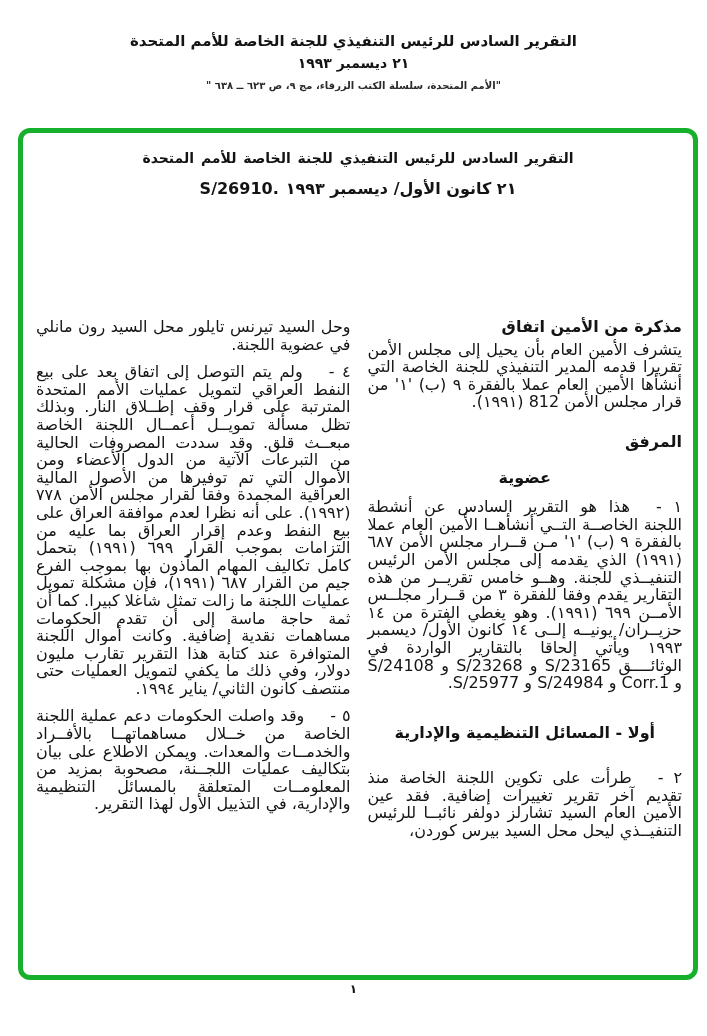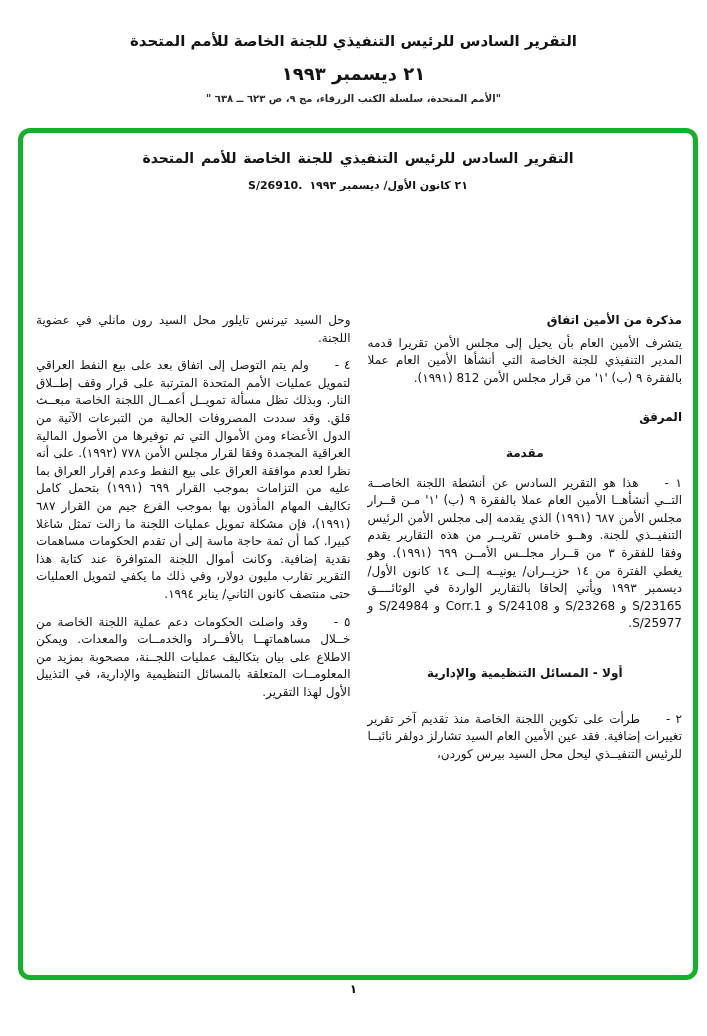"٢١ ديسمبر ١٩٩٣" .page-header .h-date { font-size: 18px -> 14px; margin-top: 11px -> 3px }
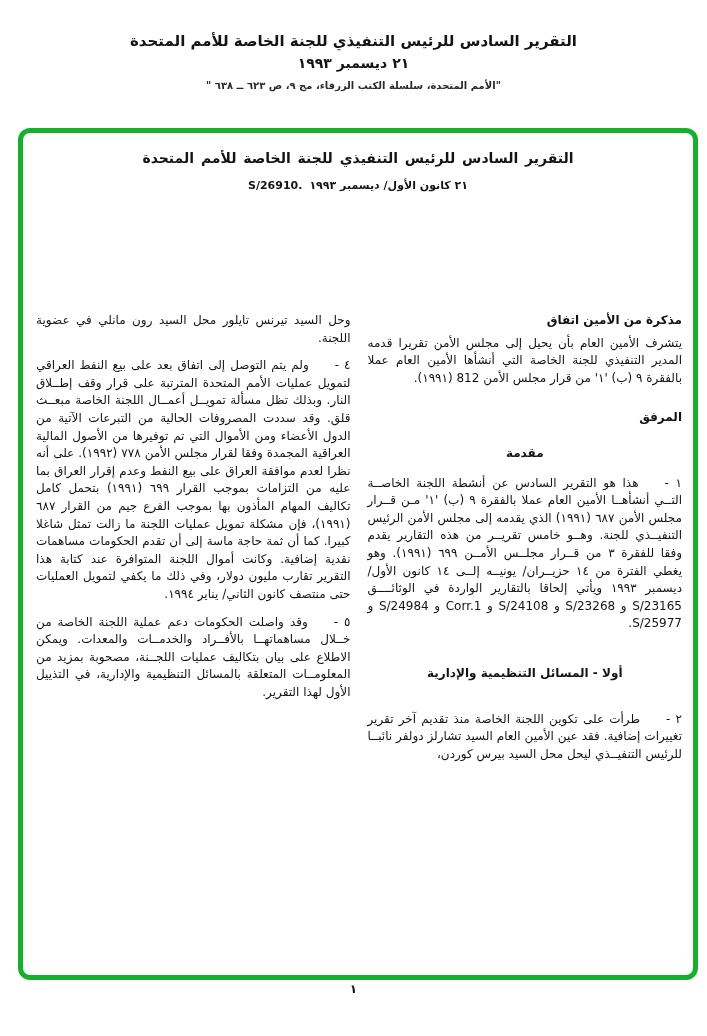"S/26910." .box-subtitle { font-size: 11px -> 16px }
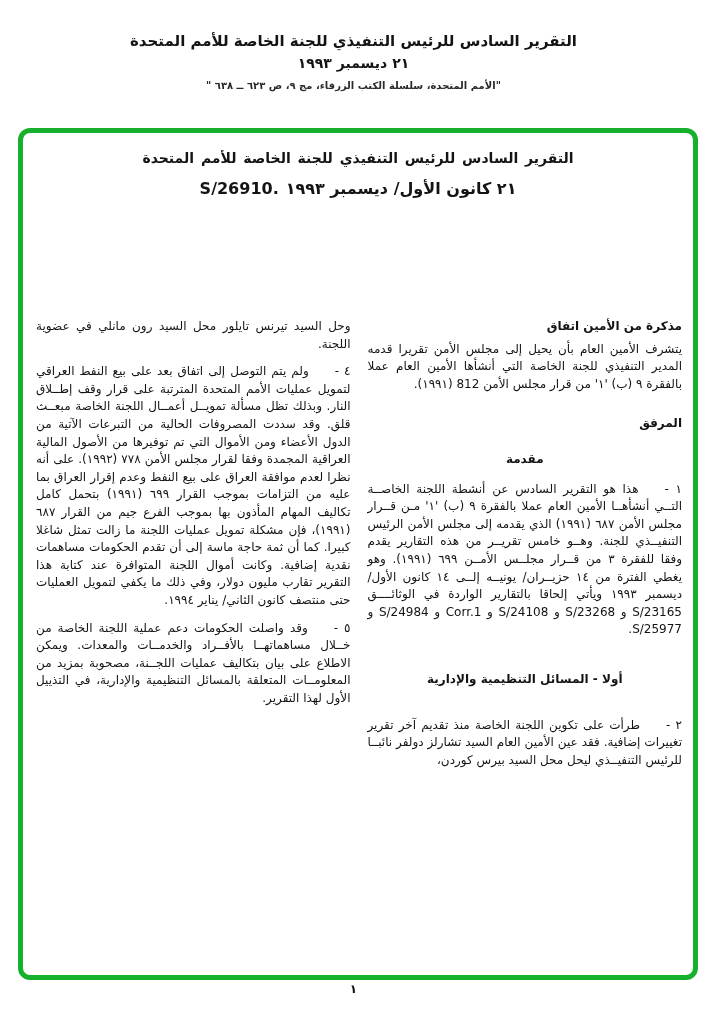"وحل السيد تيرنس تايلور محل" .col { font-size: 12px -> 16px }
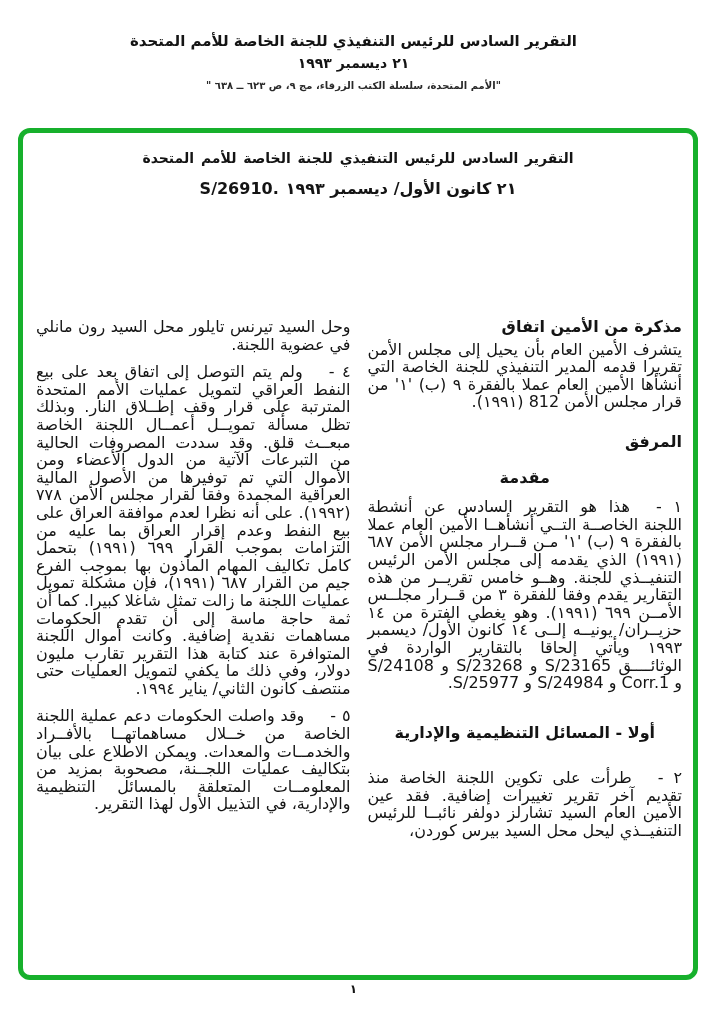"مقدمة" div.blk { text: مقدمة -> عضوية }
